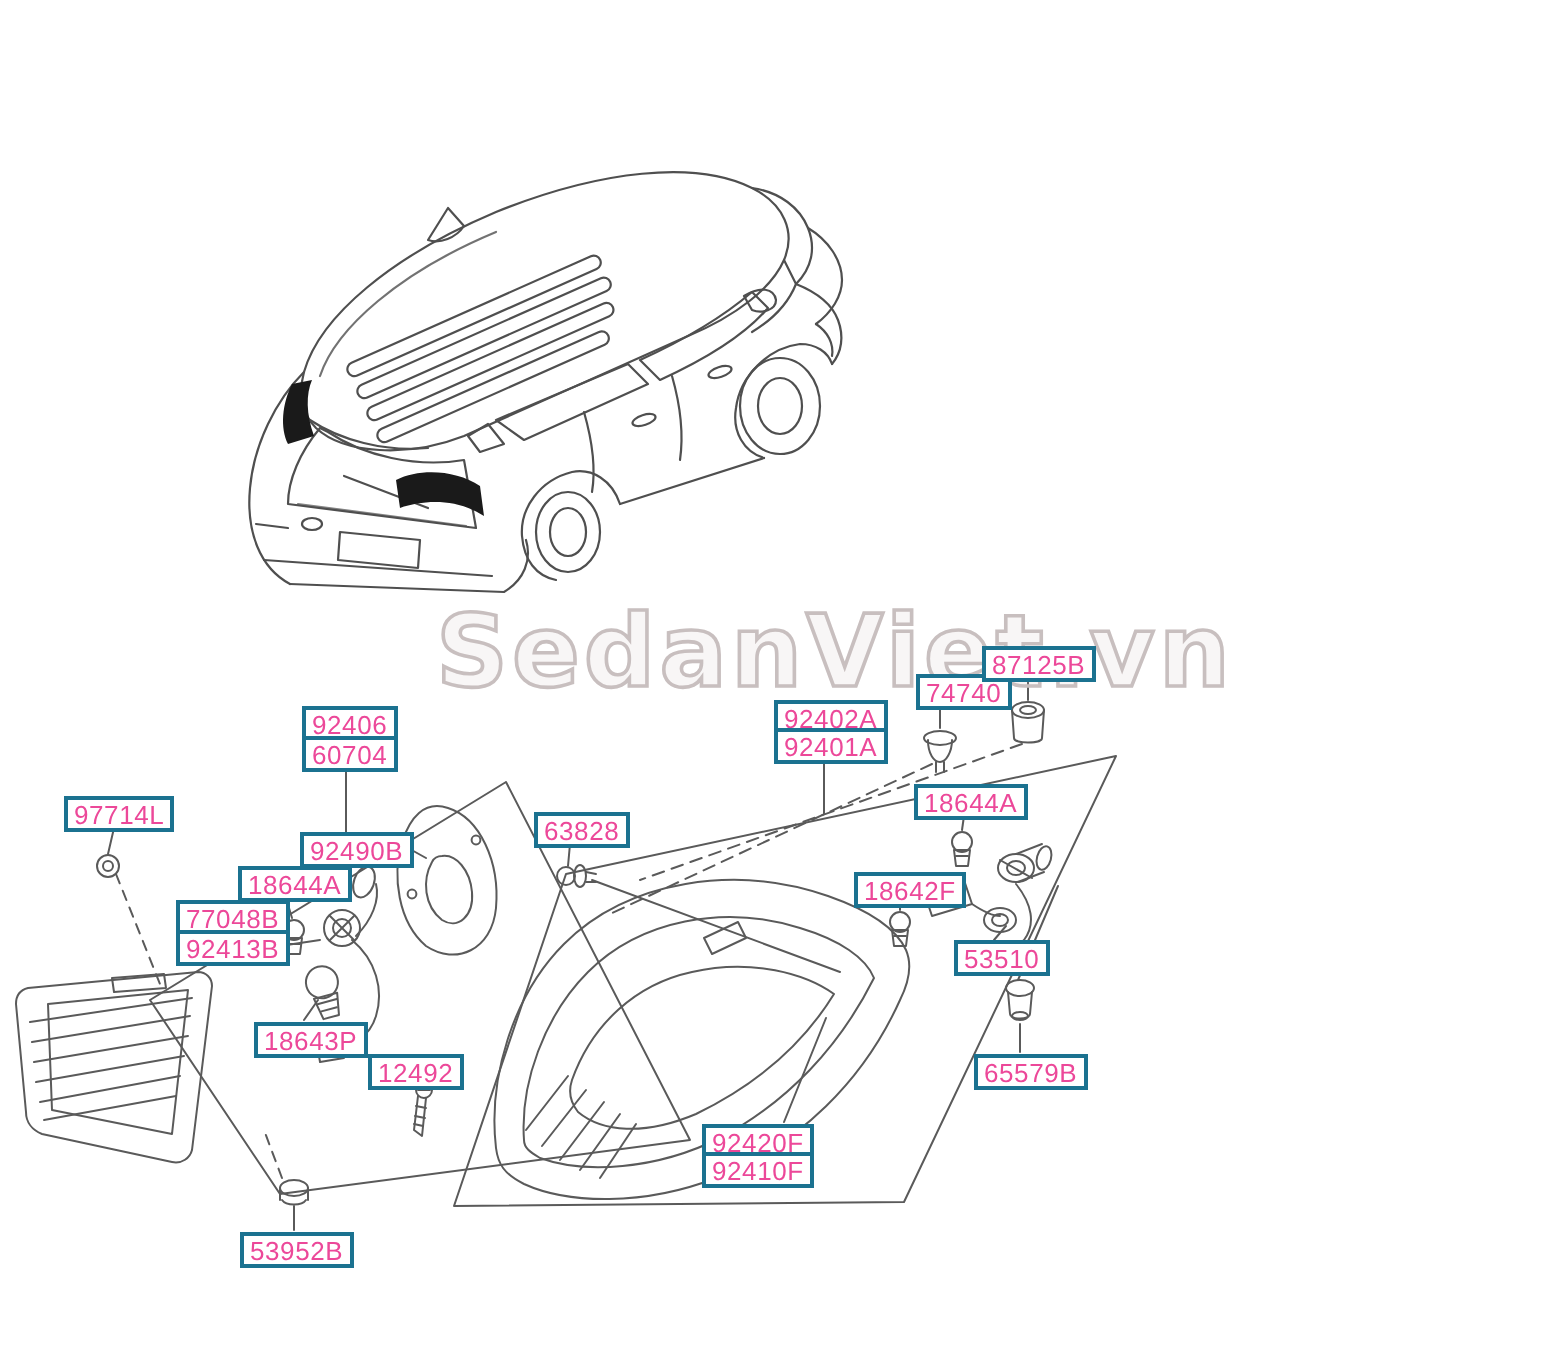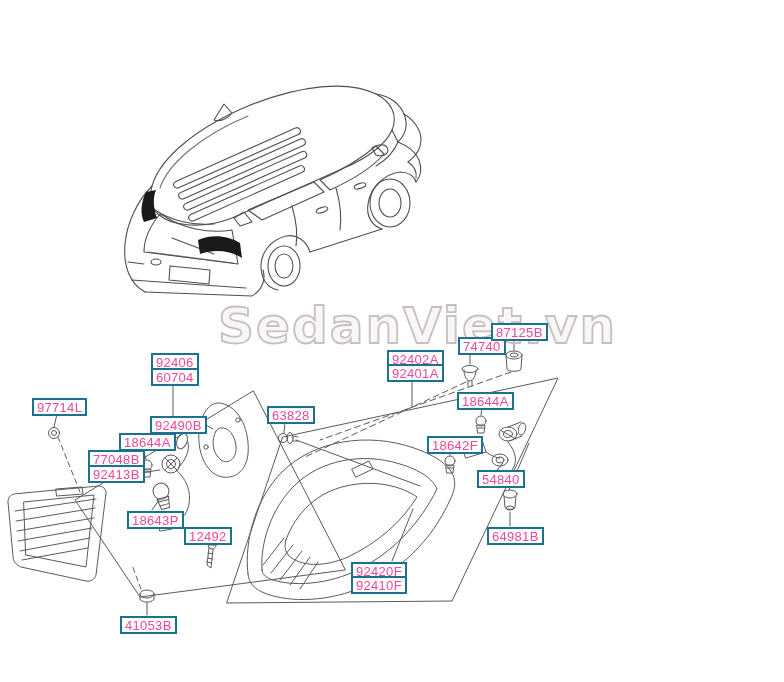"54840" div.plabel { text: 54840 -> 53510 }
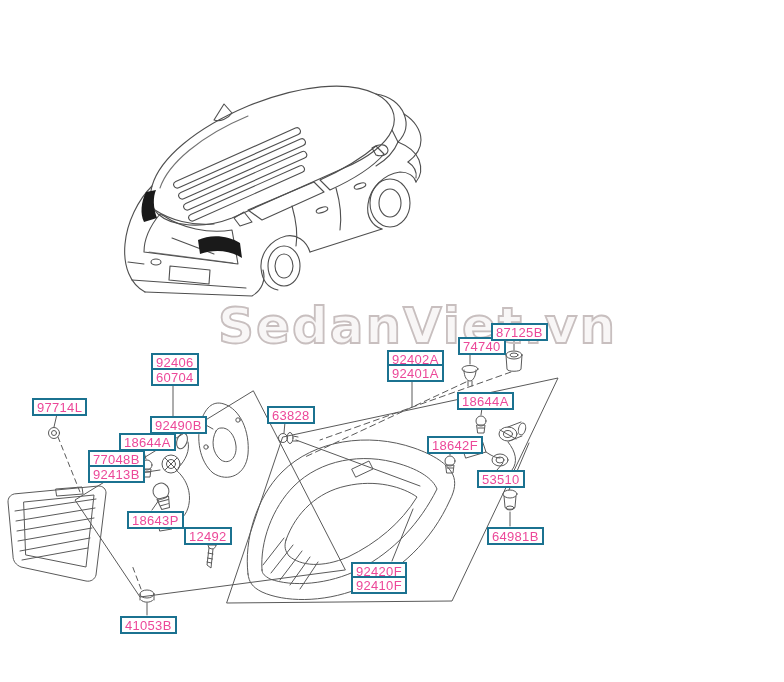"64981B" div.plabel { text: 64981B -> 65579B }
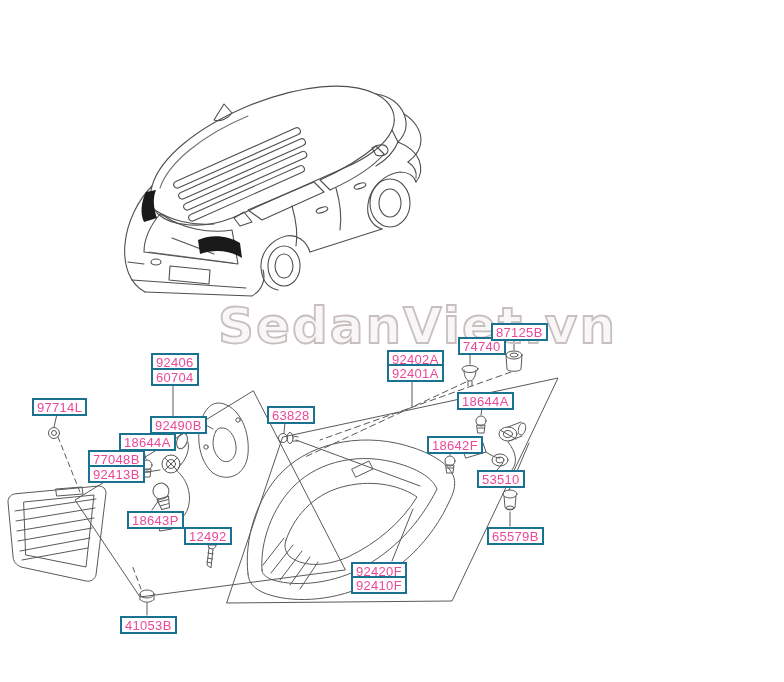"41053B" div.plabel { text: 41053B -> 53952B }
